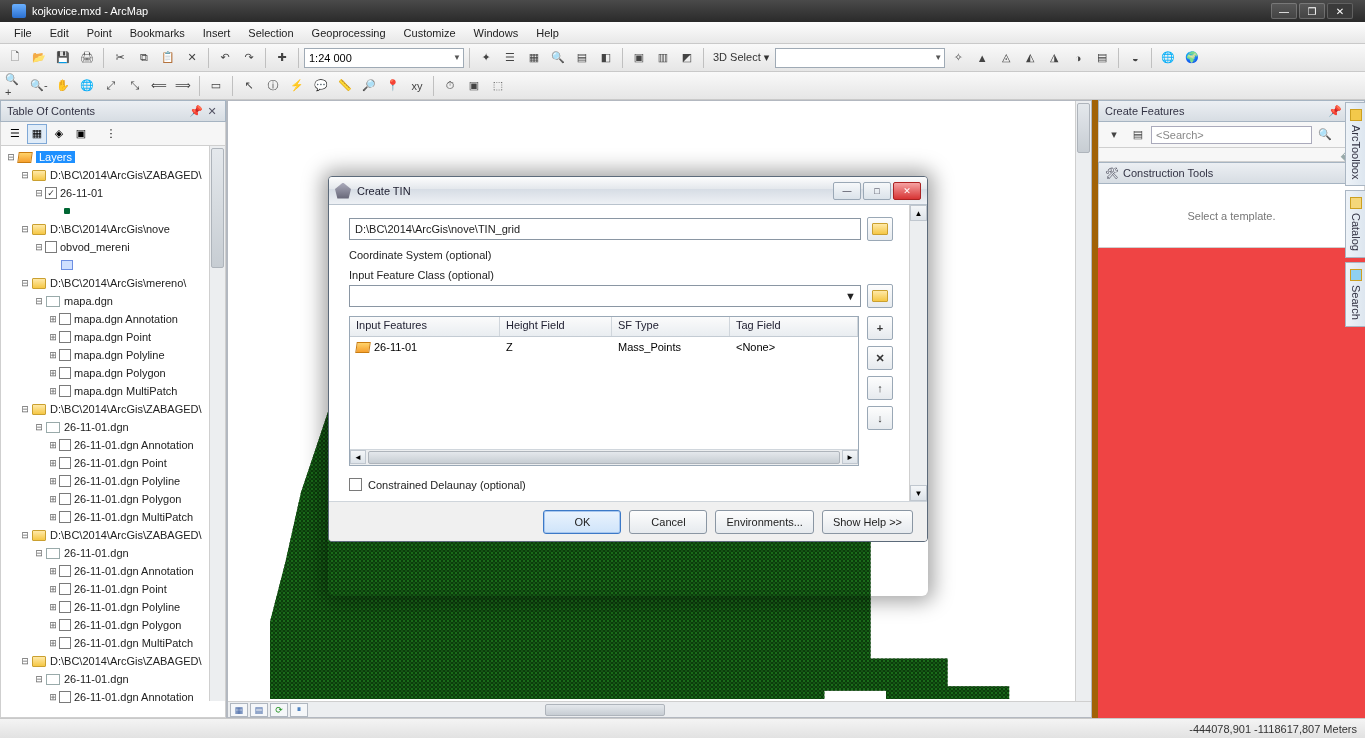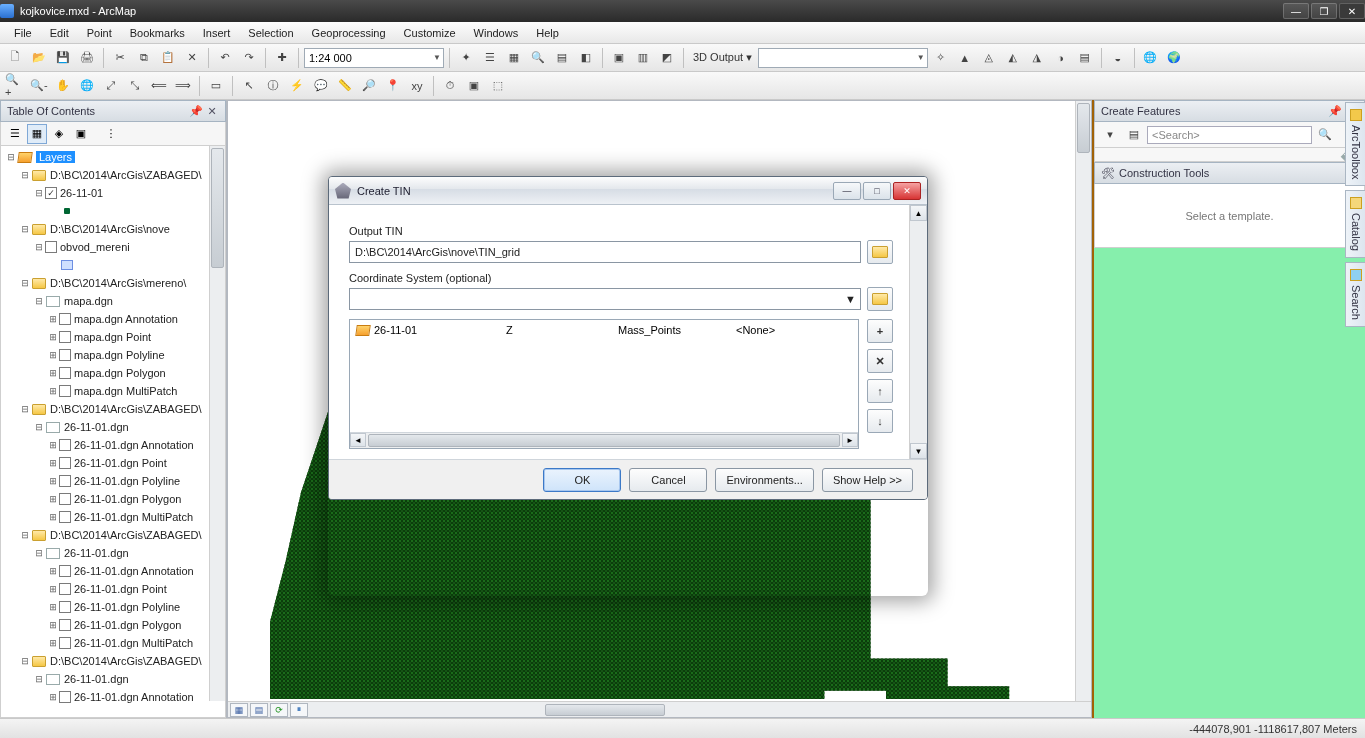"kojkovice.mxd - ArcMap" .titlebar { padding: 0 0 -> 0 12px }
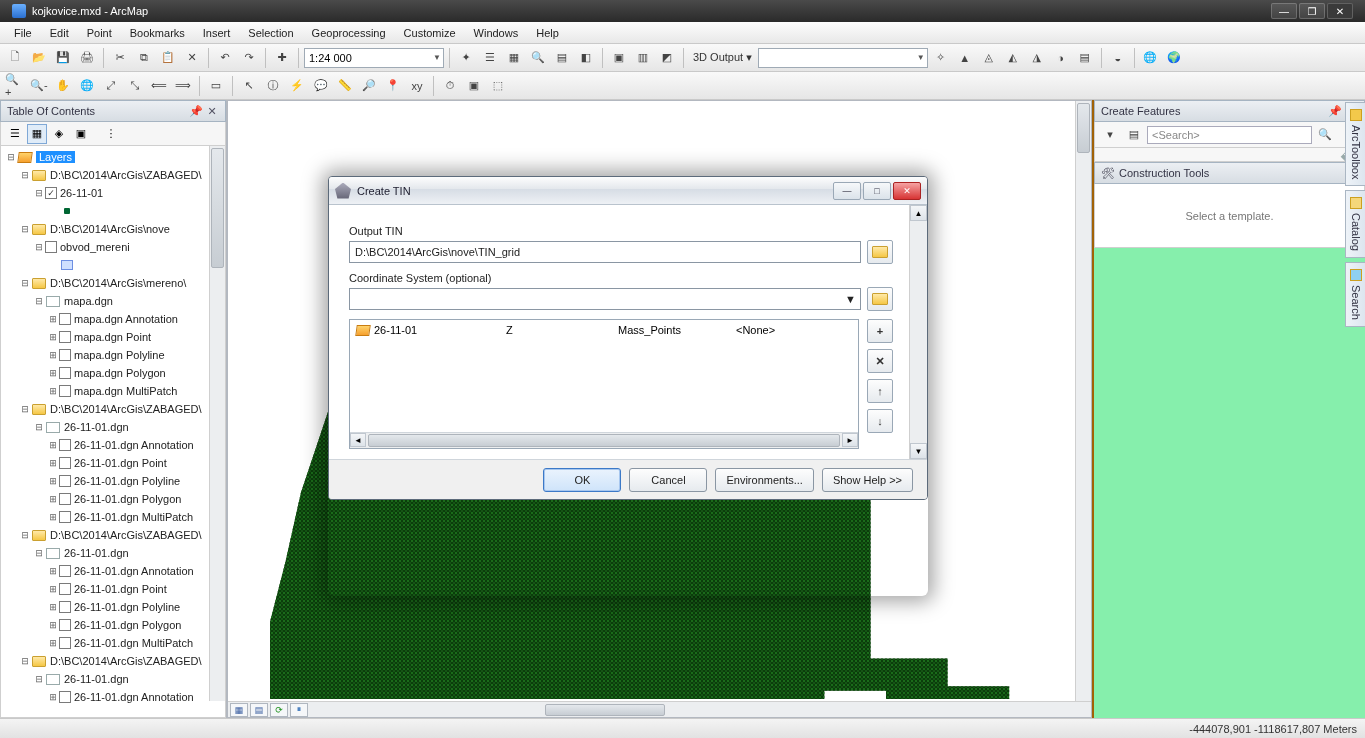"1:24 000" div.tcombo { width: 140px -> 160px }
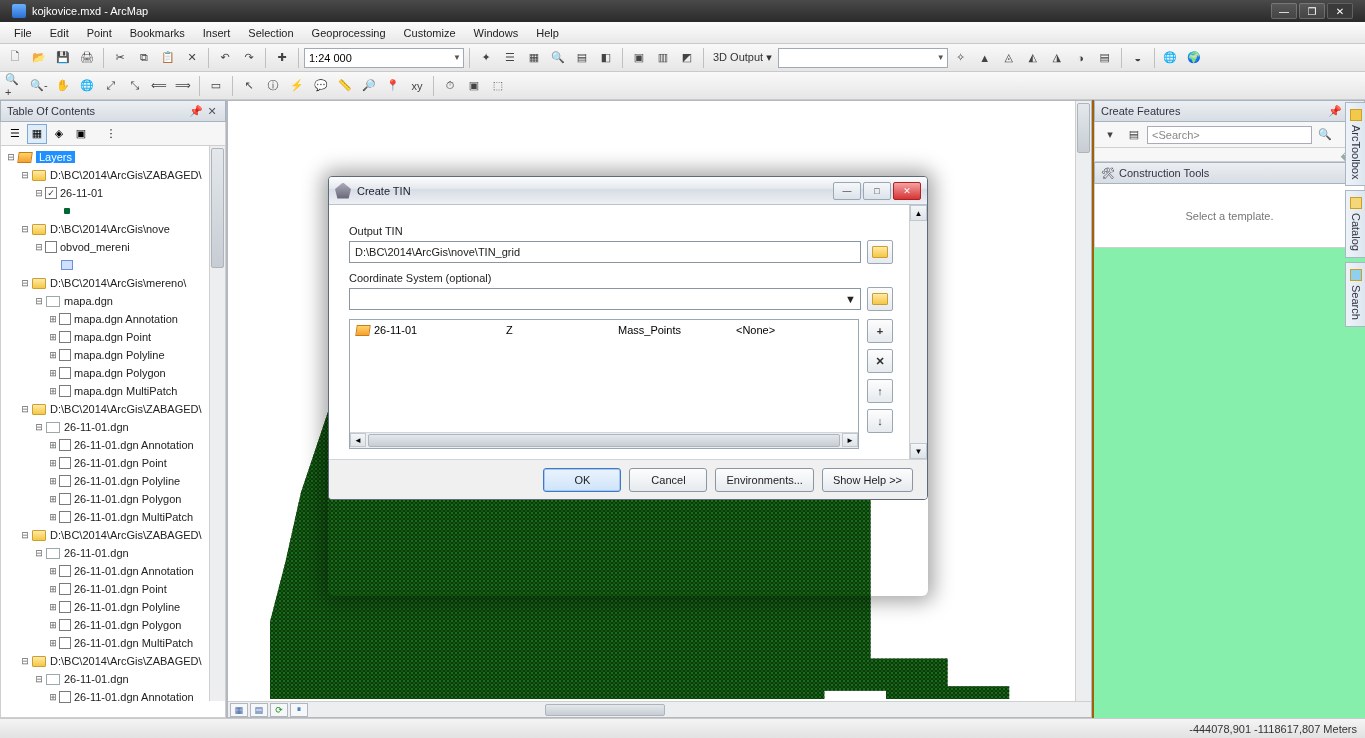"3D Output ▾" div.tlabel { text: Output -> Select }
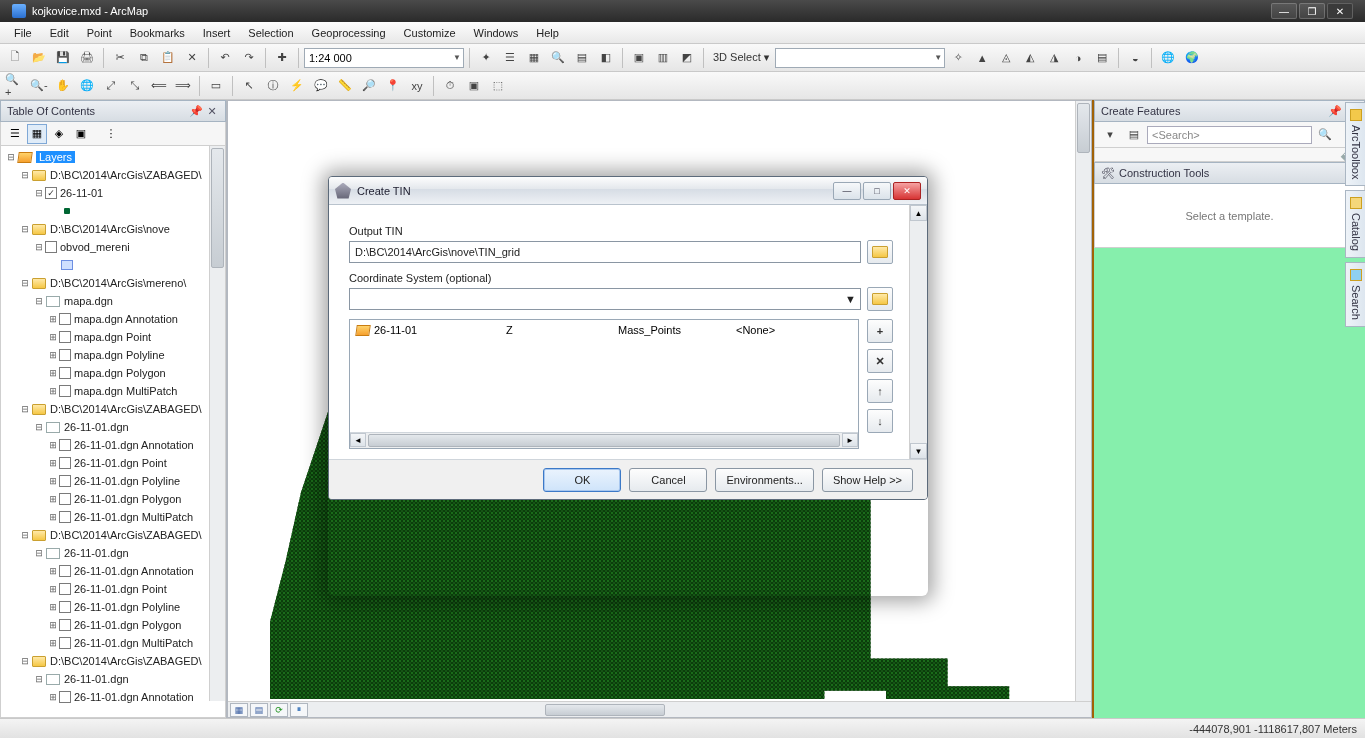"Create Features" .rightcol { background: #86efac -> #ef4444; border-left: 2px solid #a16207 -> 6px solid #a16207 }
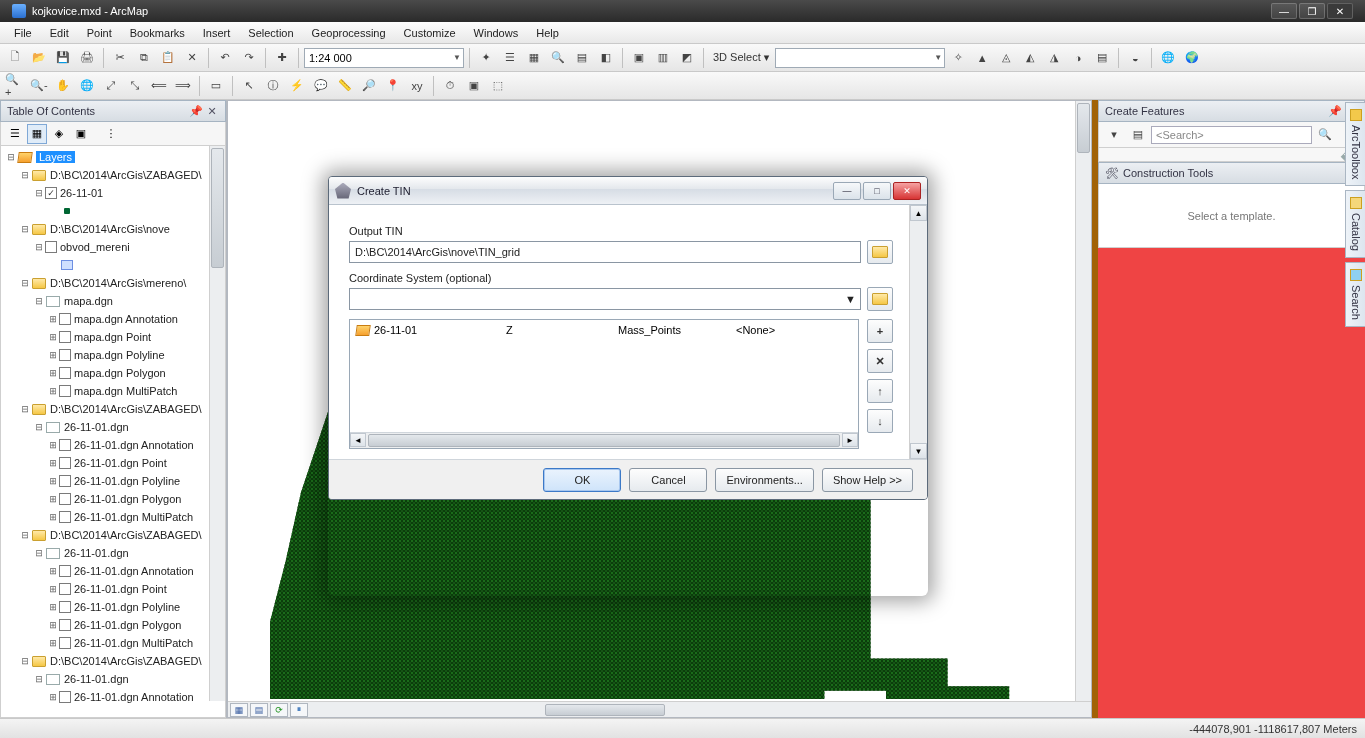"Output TIN" div.flabel { html: <div>Output TIN</div> -> none }
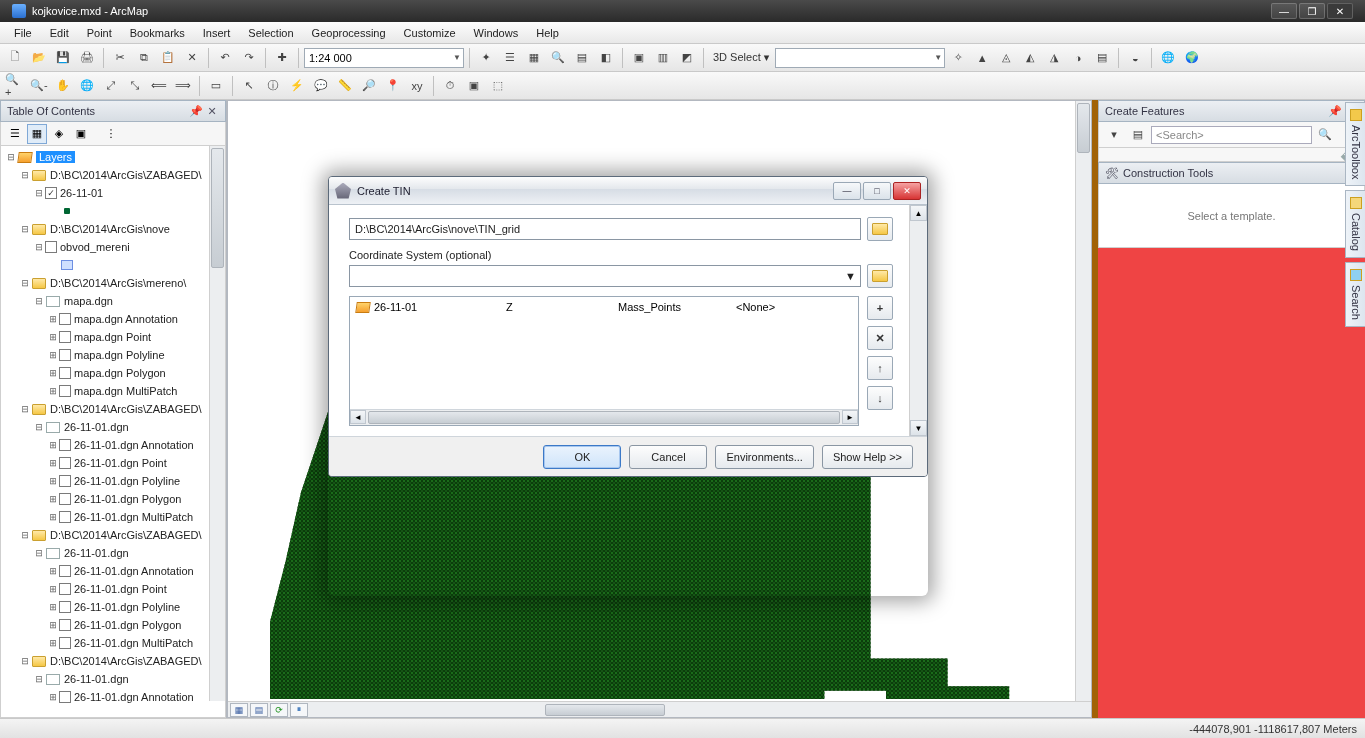"Input Feature Class (optional)" div.flabel { html: none -> <div>Input Feature Class (optional)</div> }
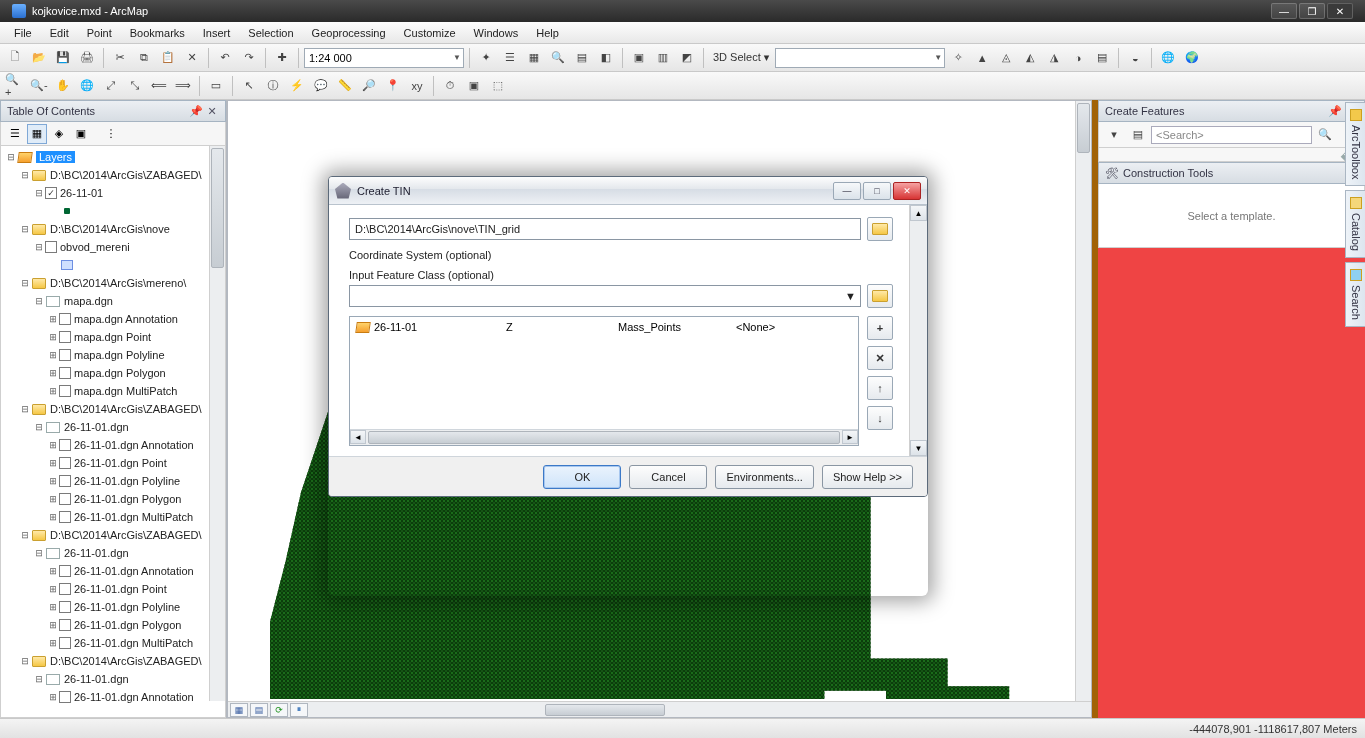"Input Features" div.dlg-thead { html: none -> <div> <div>Input Features</div> <div>Height Field</div> <div>SF Type</div> <div>Tag Field</div> </div> }
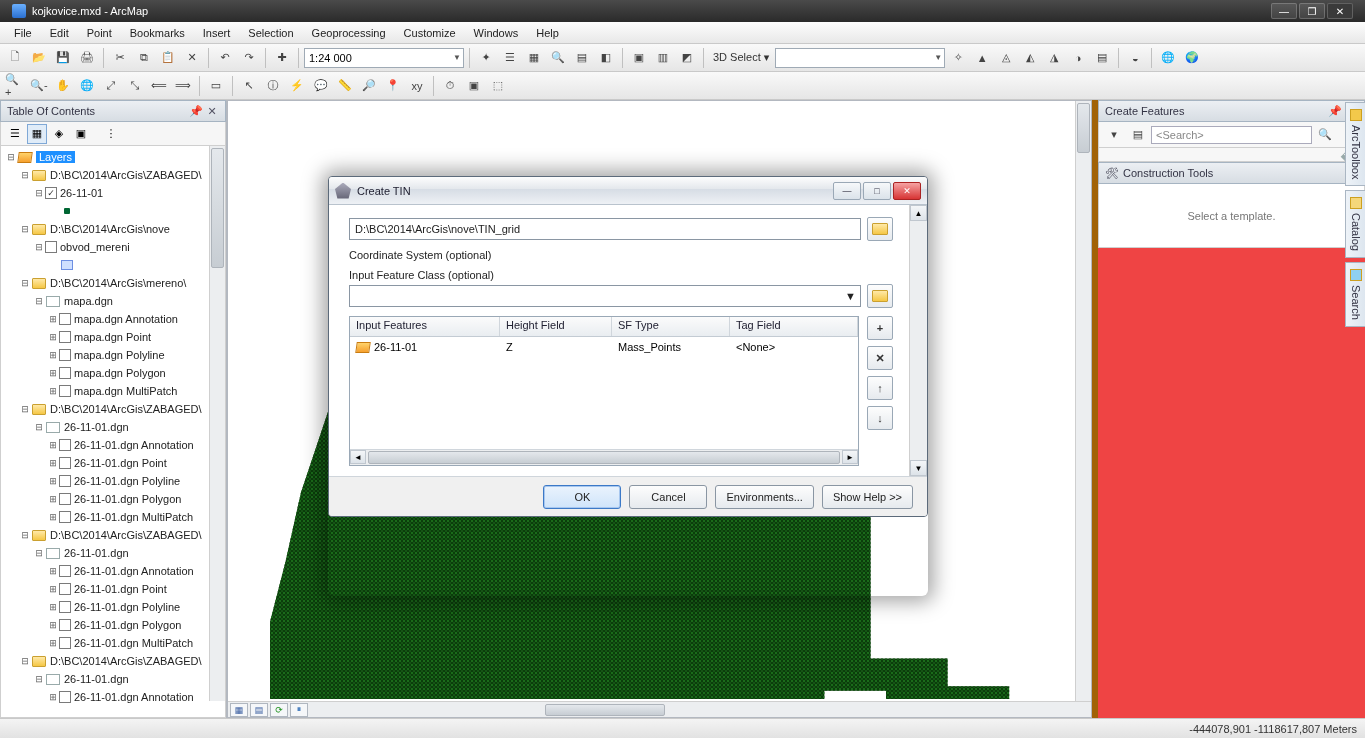"Constrained Delaunay (optional)" div.dlg-chk { html: none -> <div> <div></div> <span>Constrained Delaunay (optional)</span> </div> }
